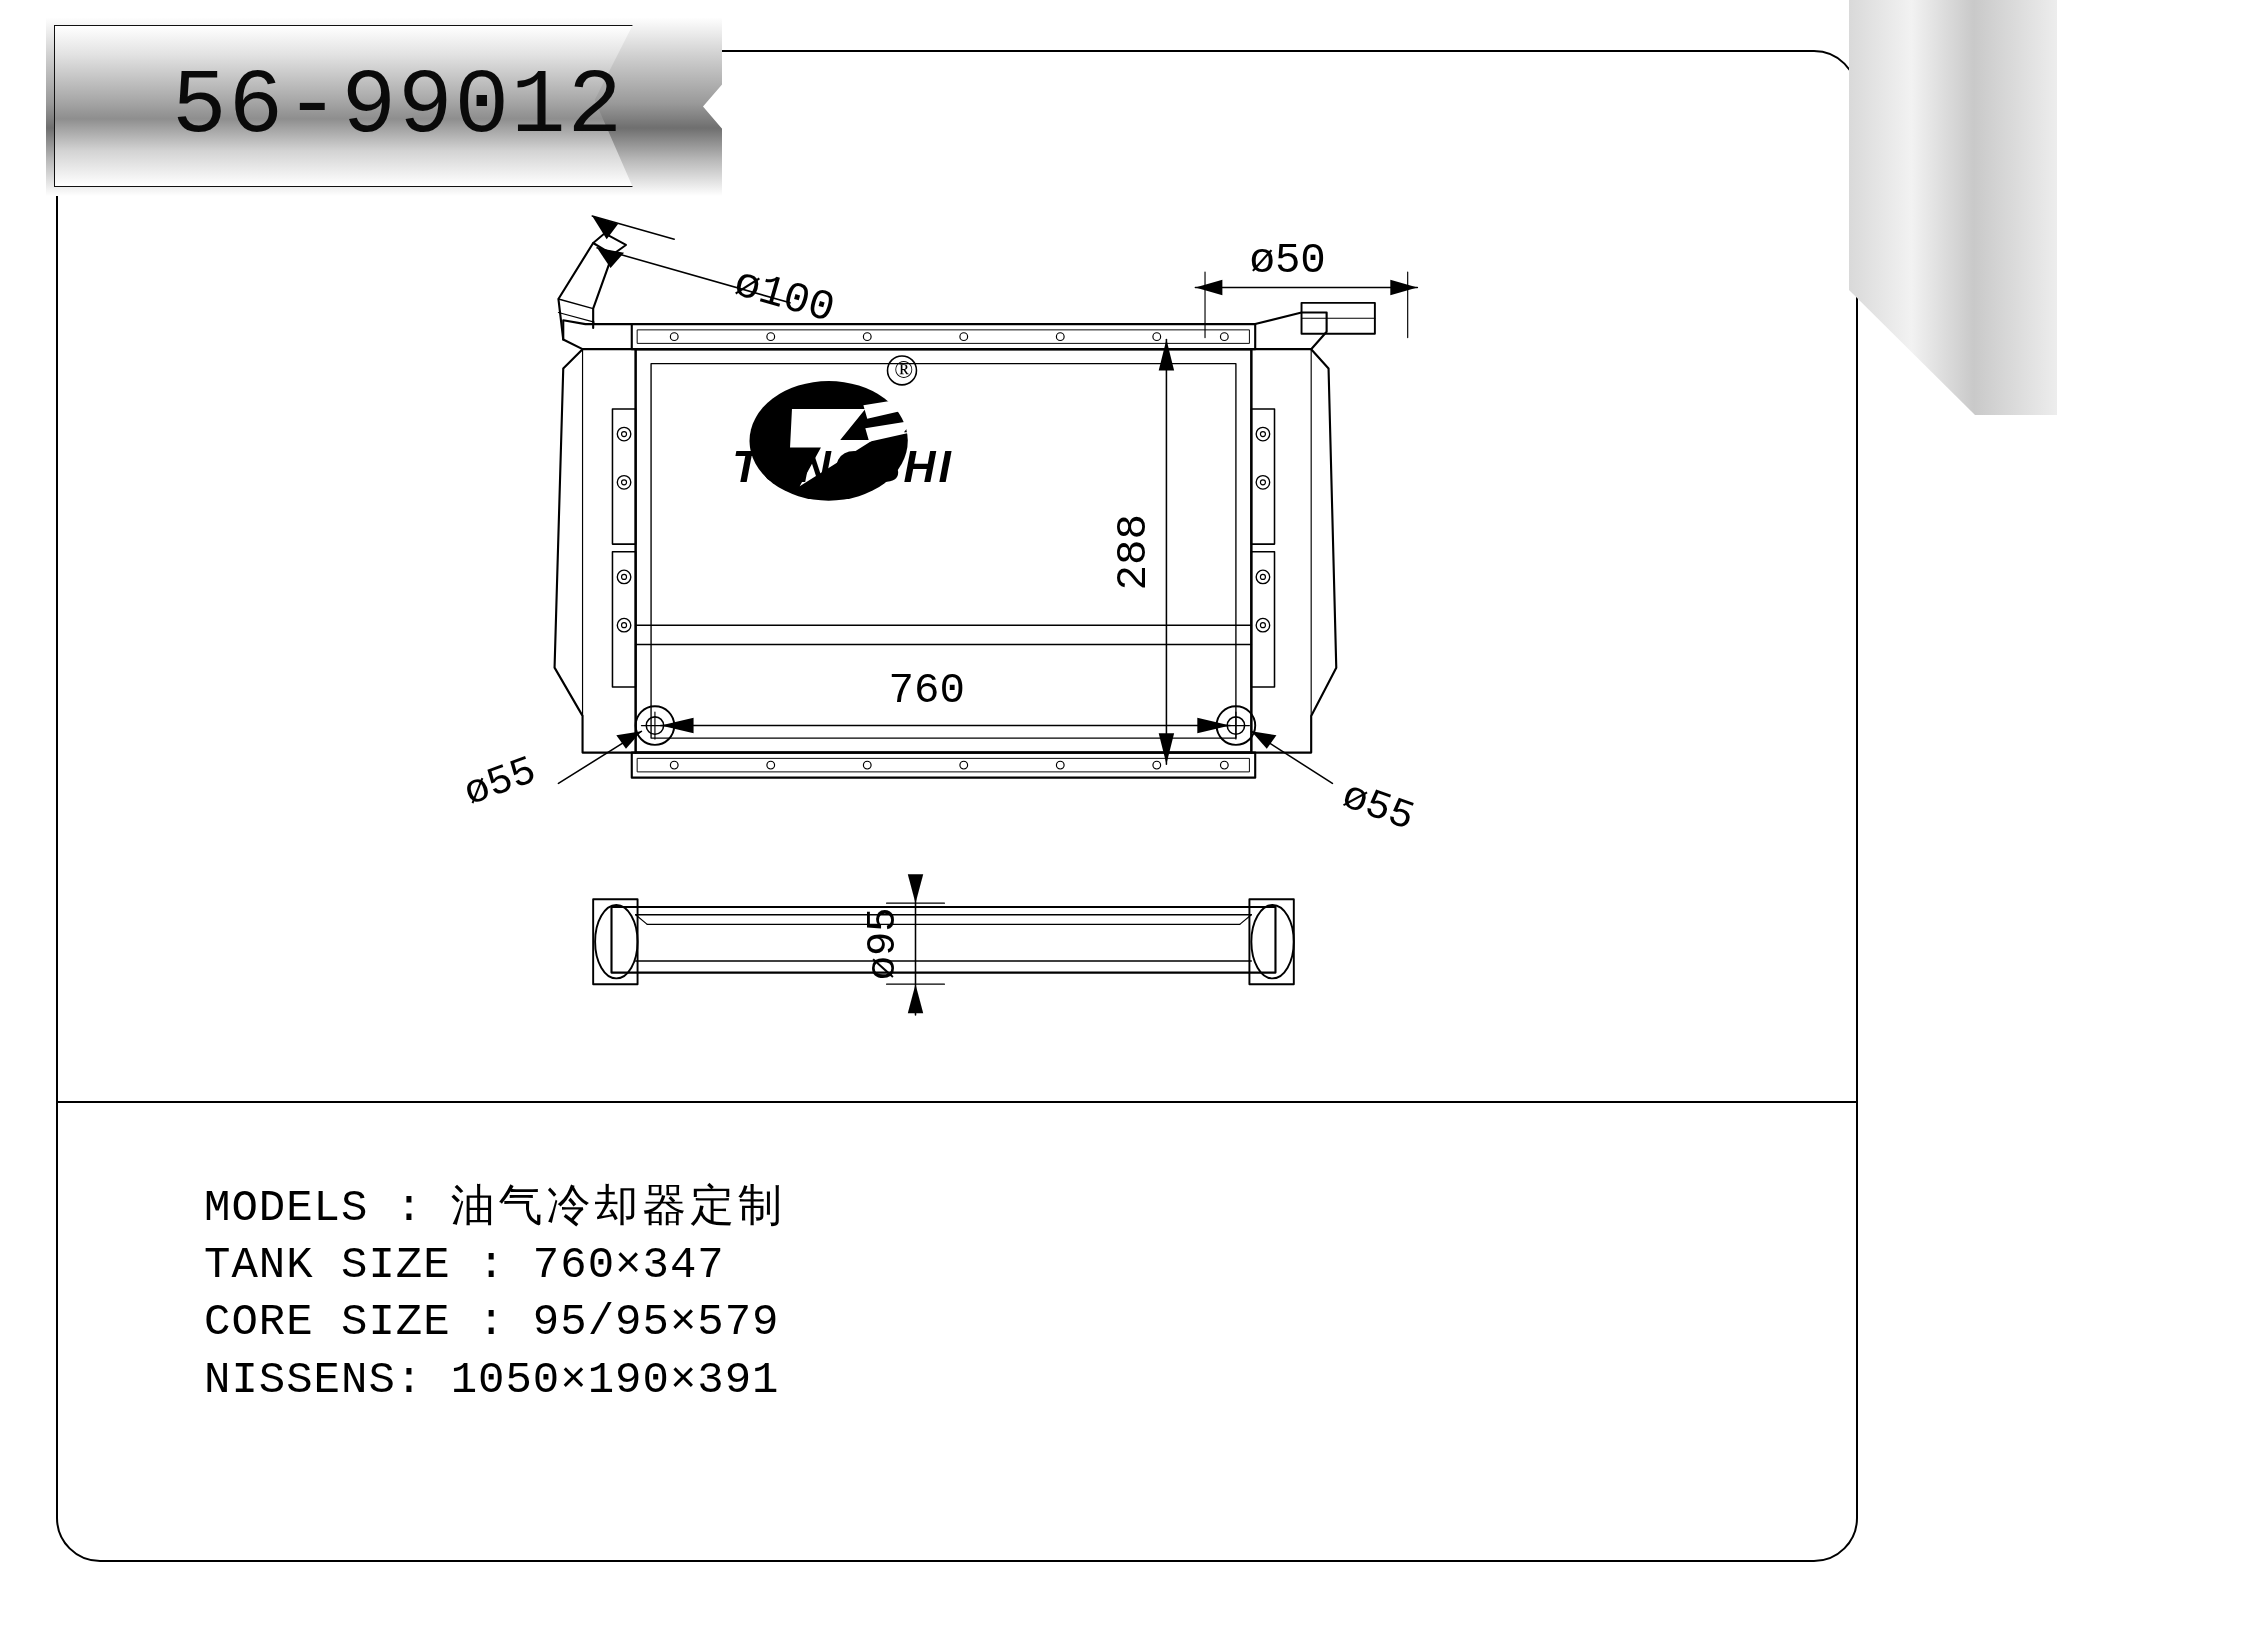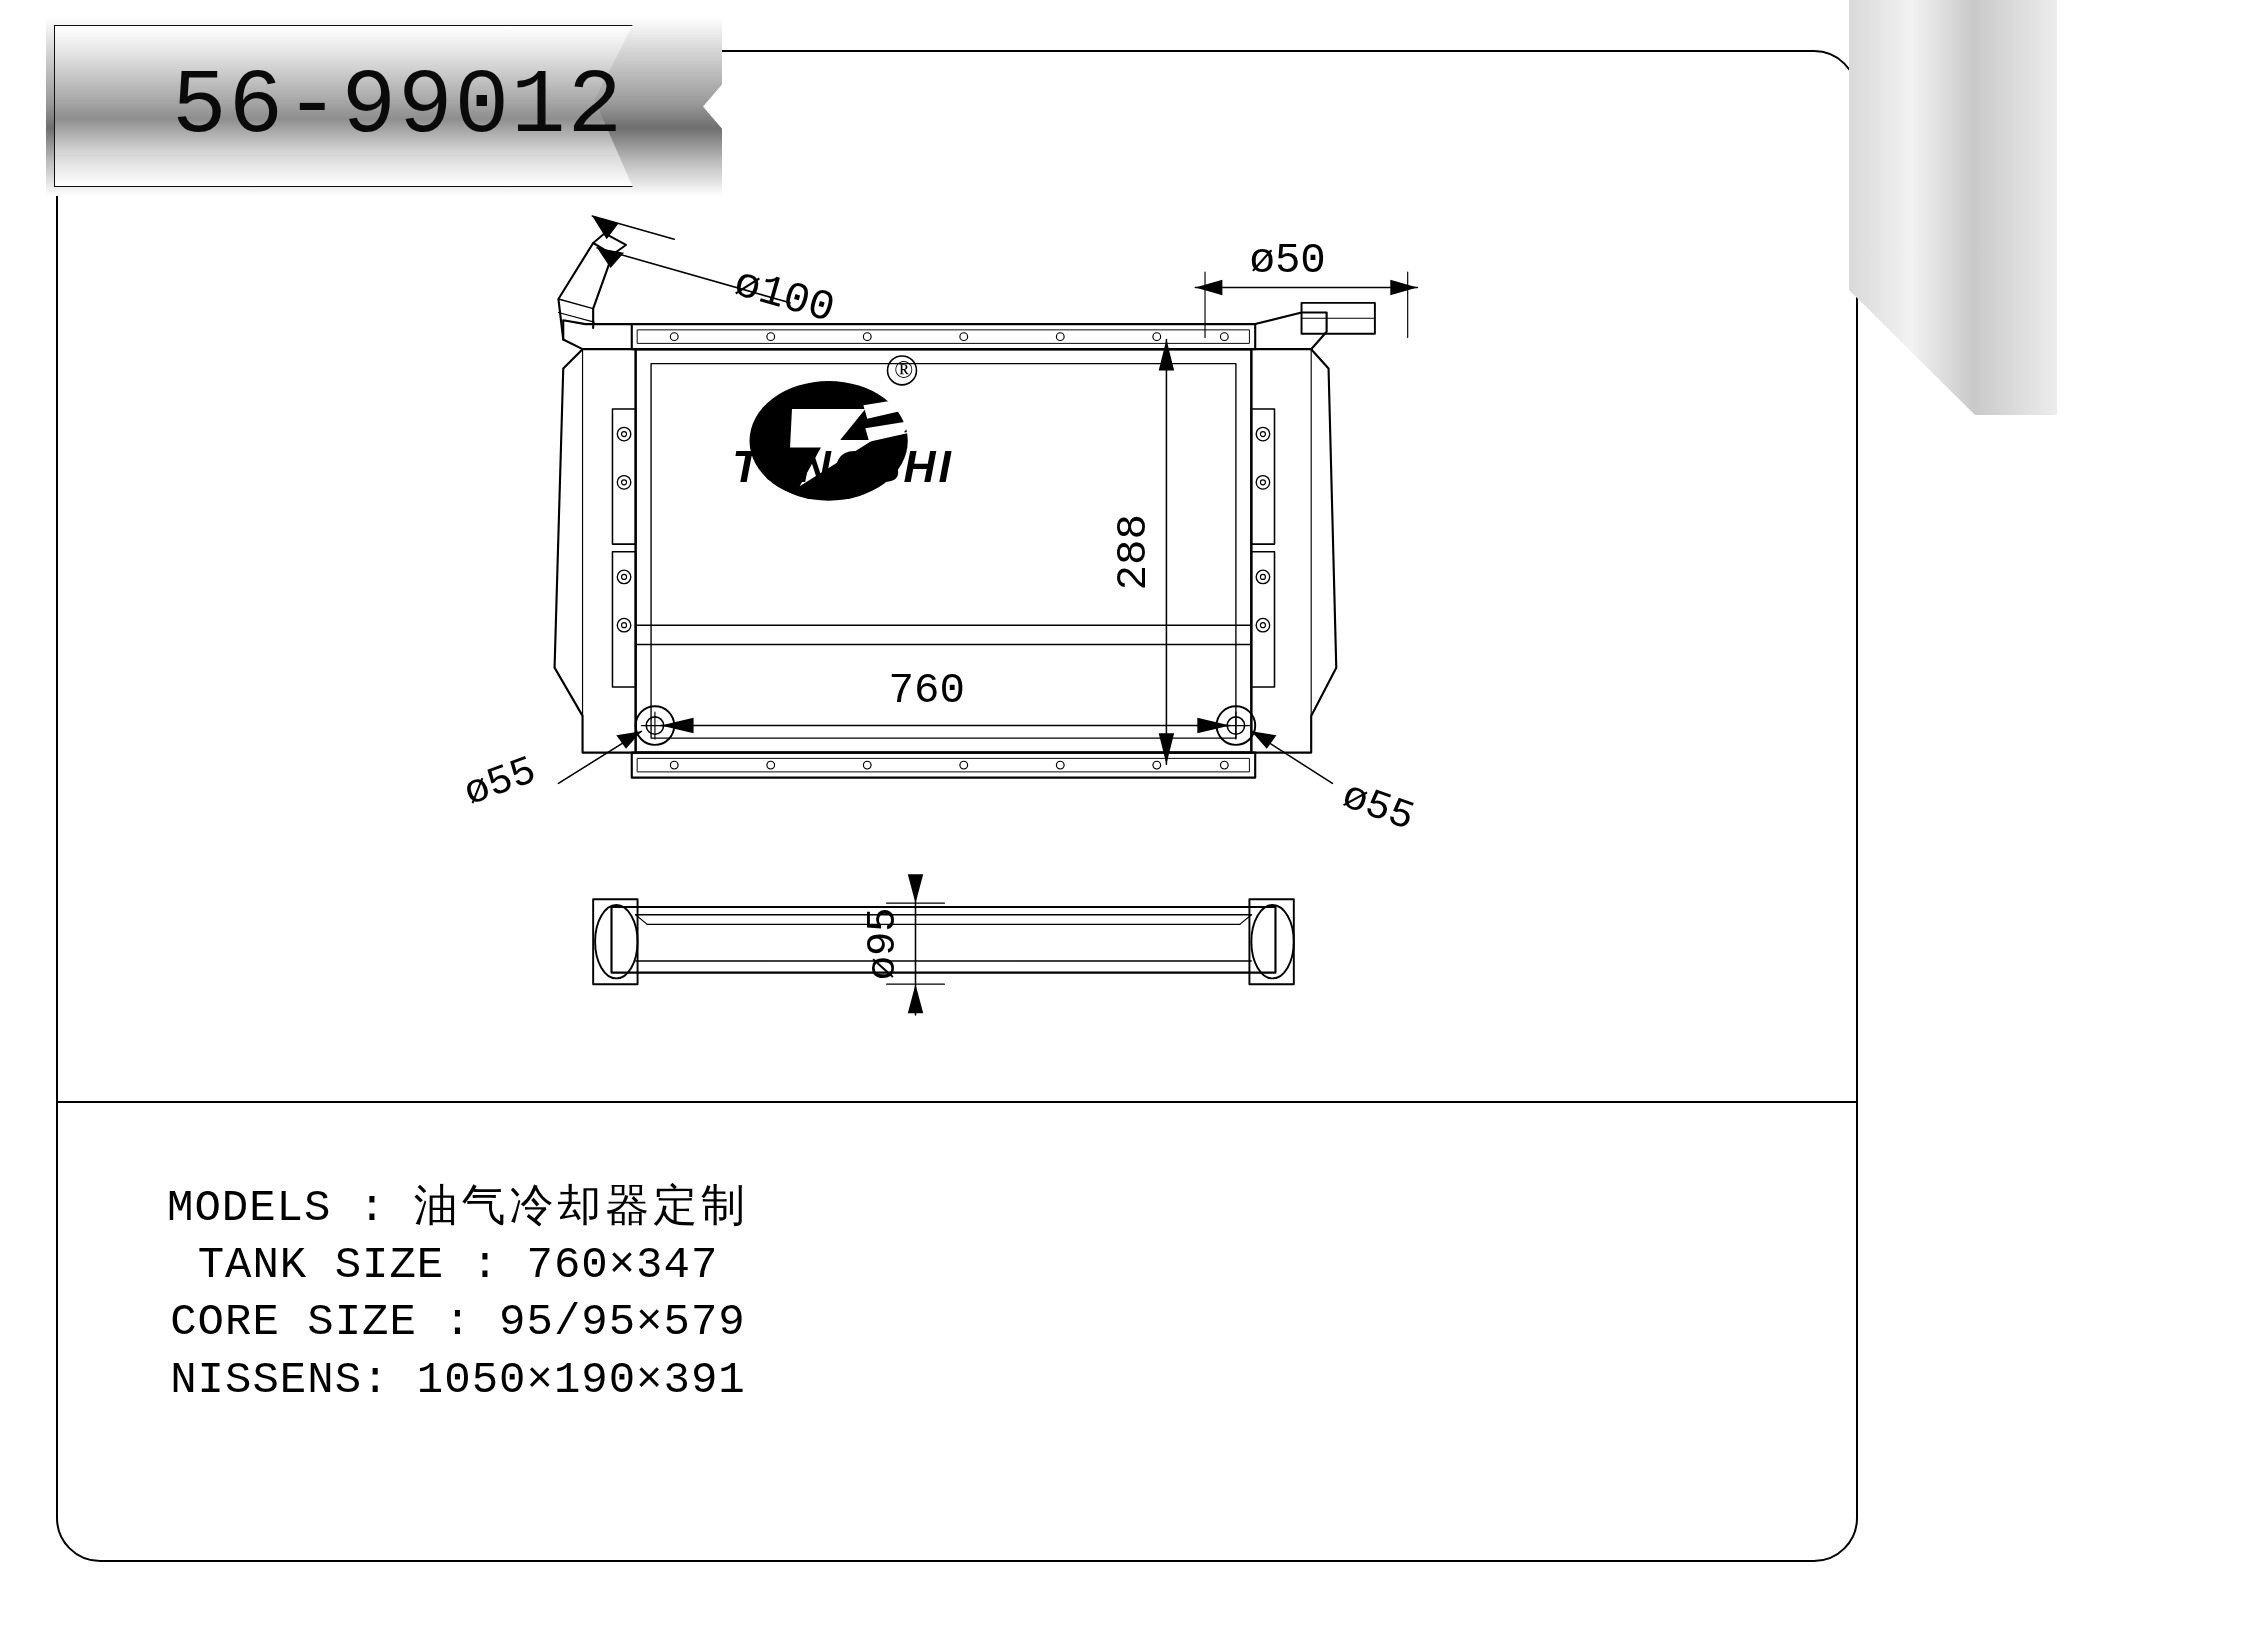"56-99012" .sheet { text-align: center -> none }
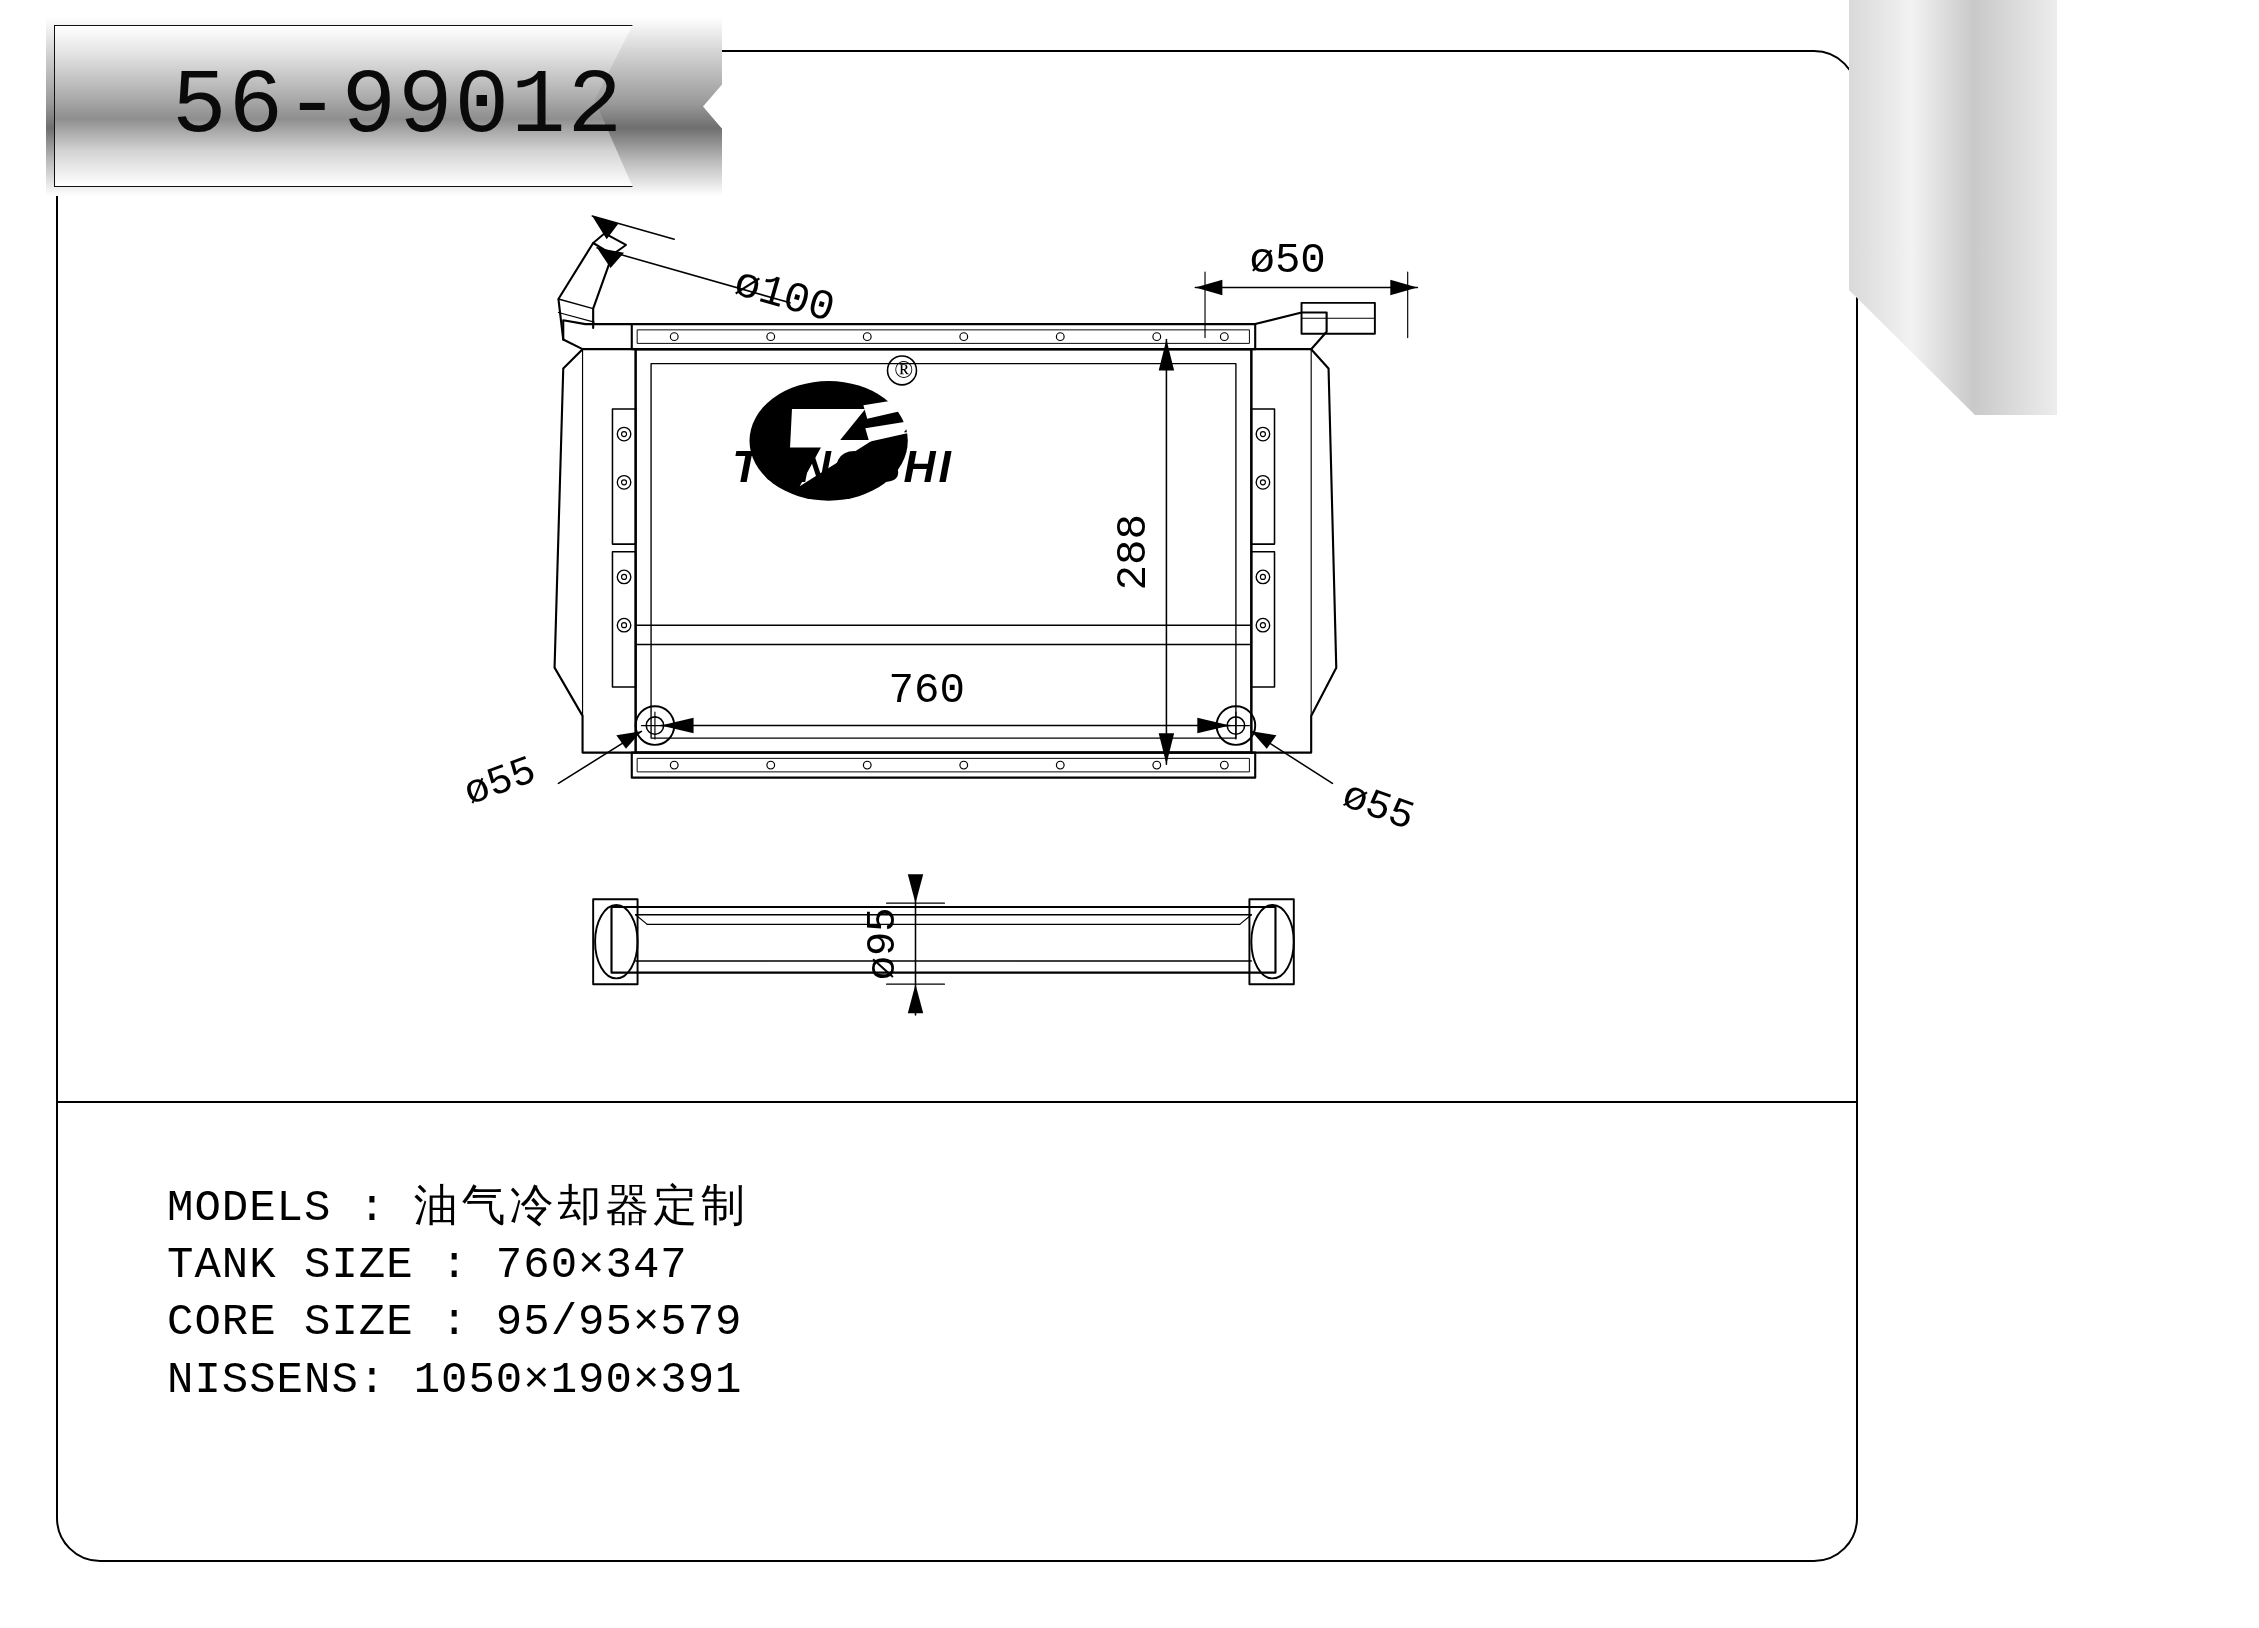"MODELS : 油气冷却器定制" .spec-row { margin-left: none -> 37px }
